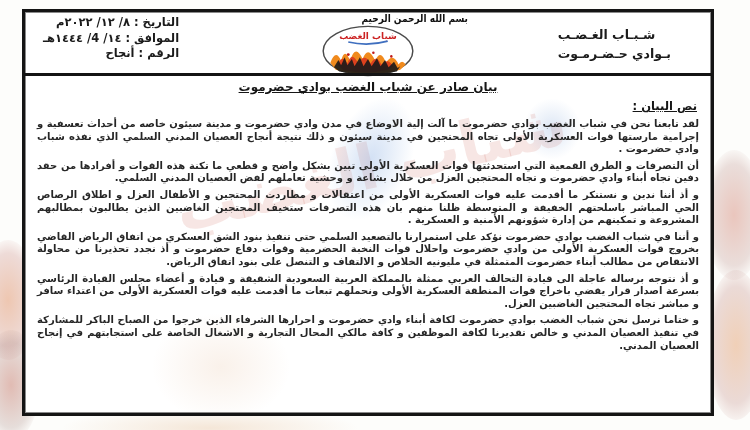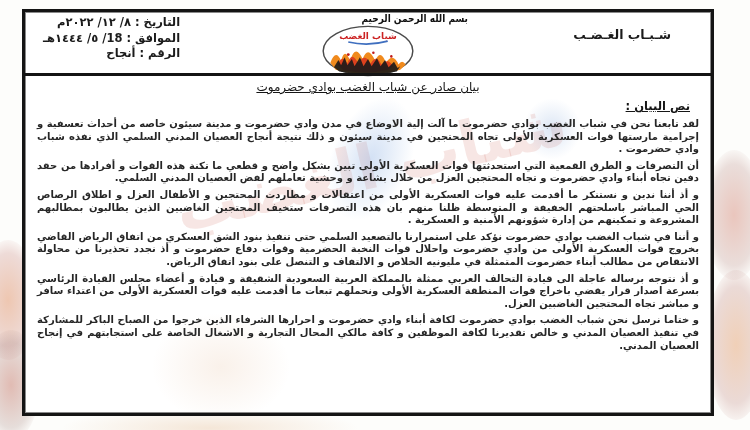"الموافق : 18/ ٥/ ١٤٤٤هـ" div { text: 18/ ٥/ -> ١٤/ 4/ }
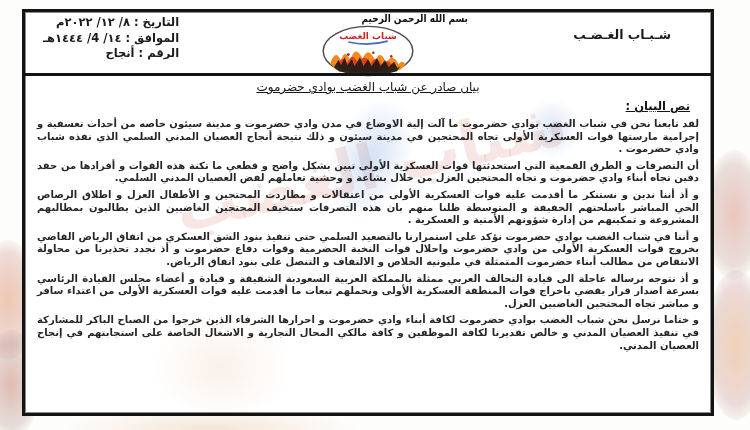"بـوادي حـضـرمـوت" div { html: none -> <div>بـوادي حـضـرمـوت</div> }
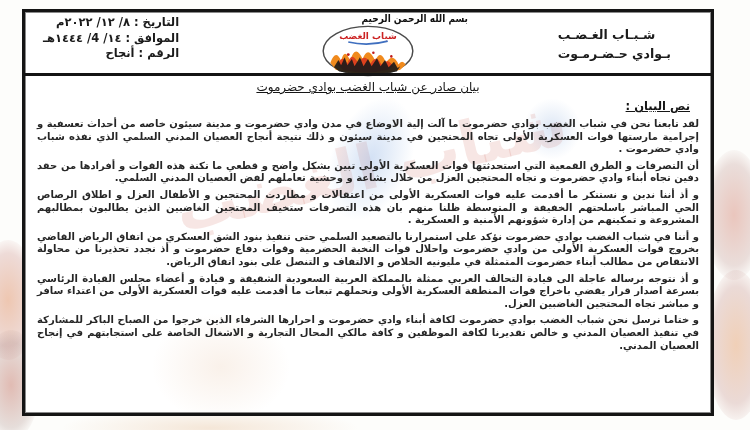"بيان صادر عن شباب الغضب" .title { font-weight: normal -> bold }
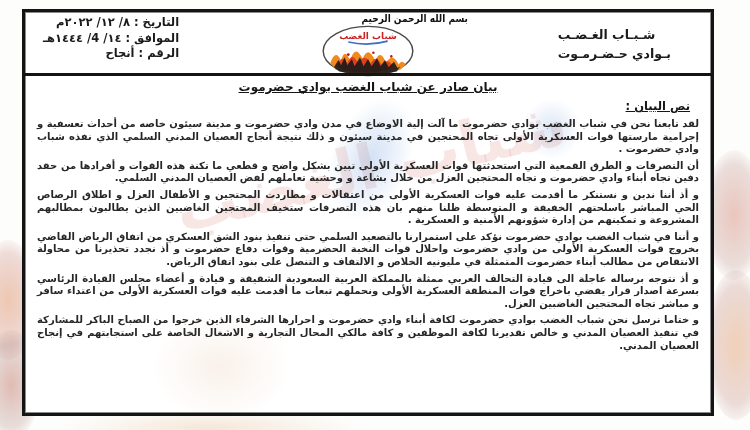"نص البيان :" .section-label { margin: 0 9px 5px -> 0 2px 5px }
